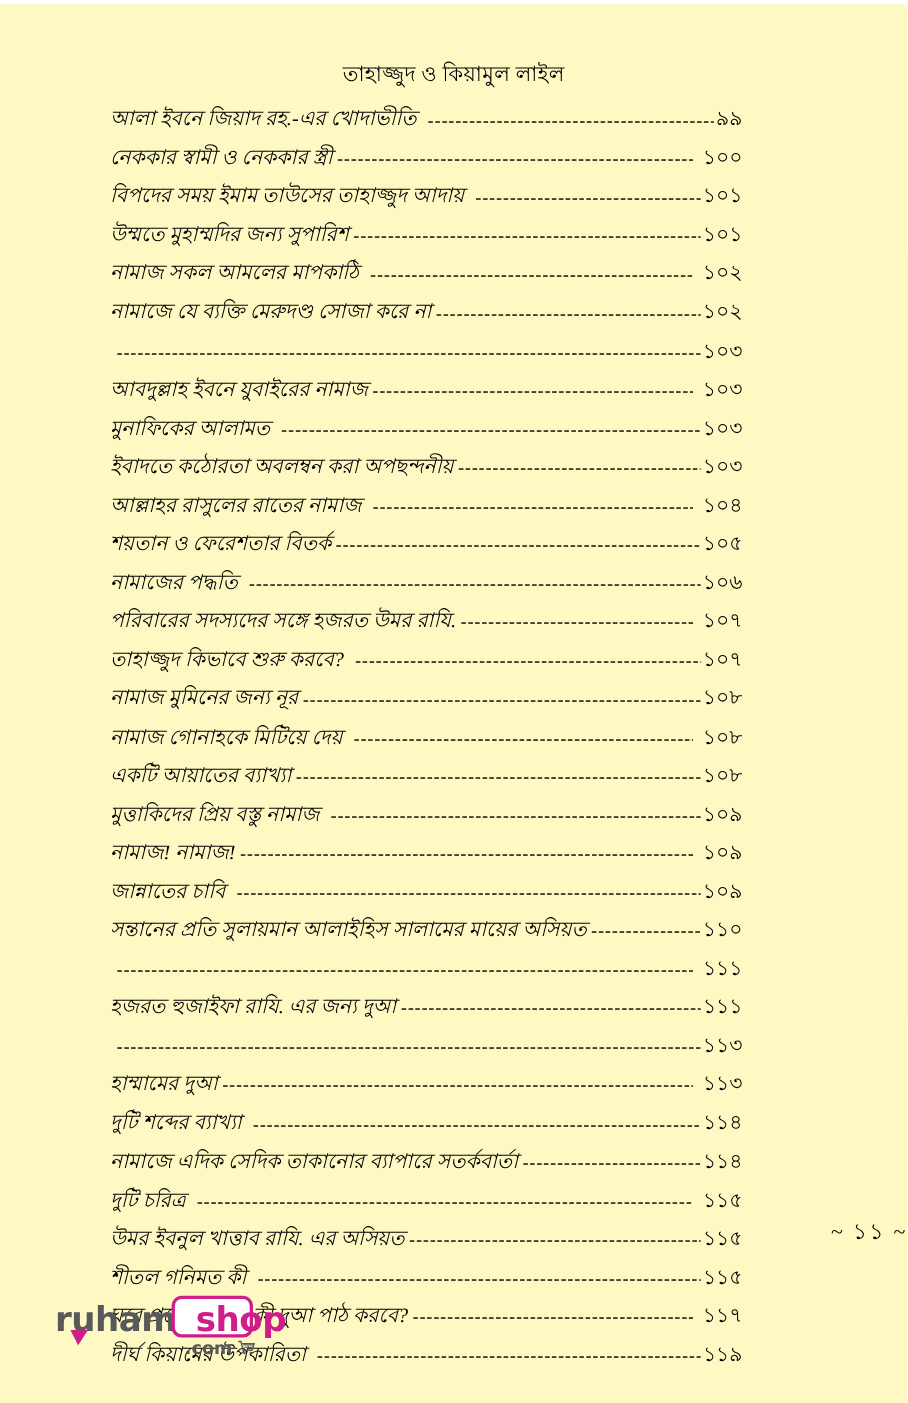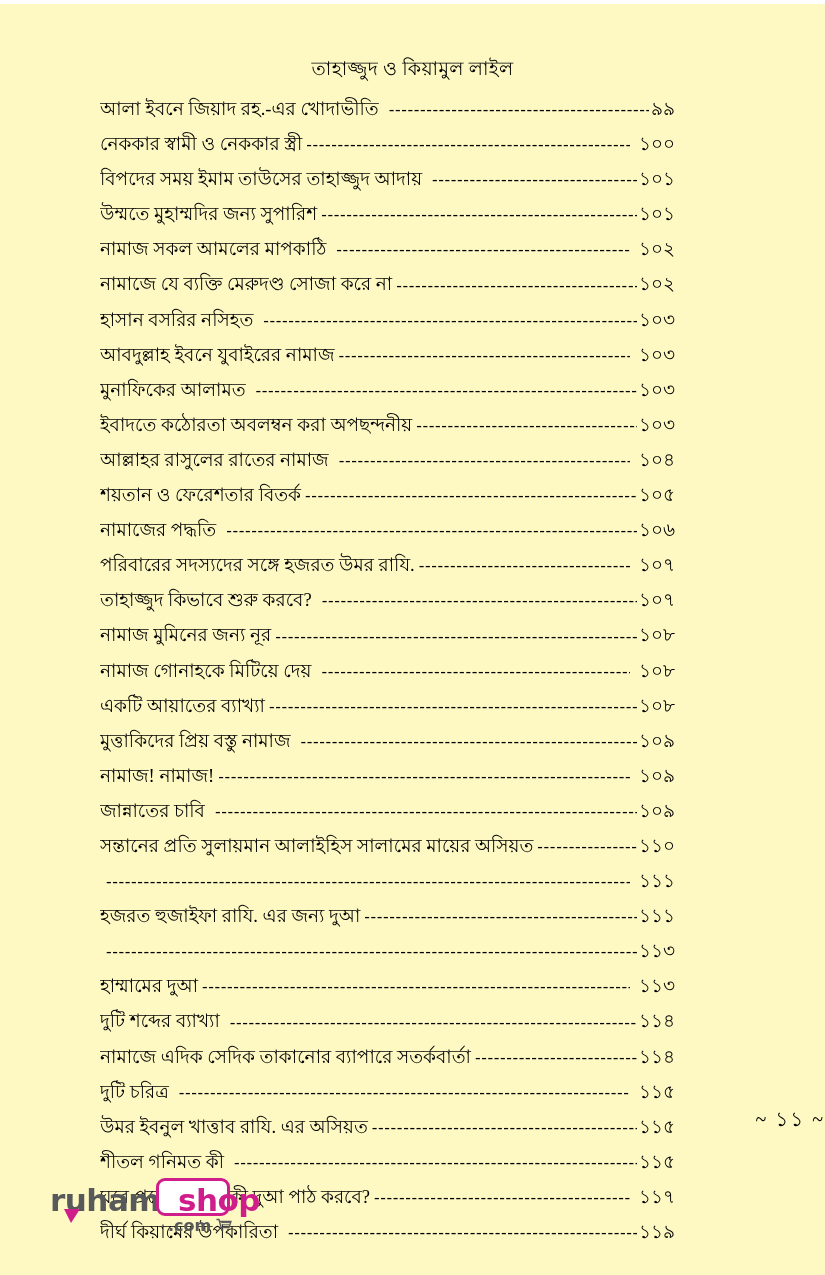"আলা ইবনে জিয়াদ রহ.-এর খোদাভীতি" .entry-title { font-style: none -> italic }
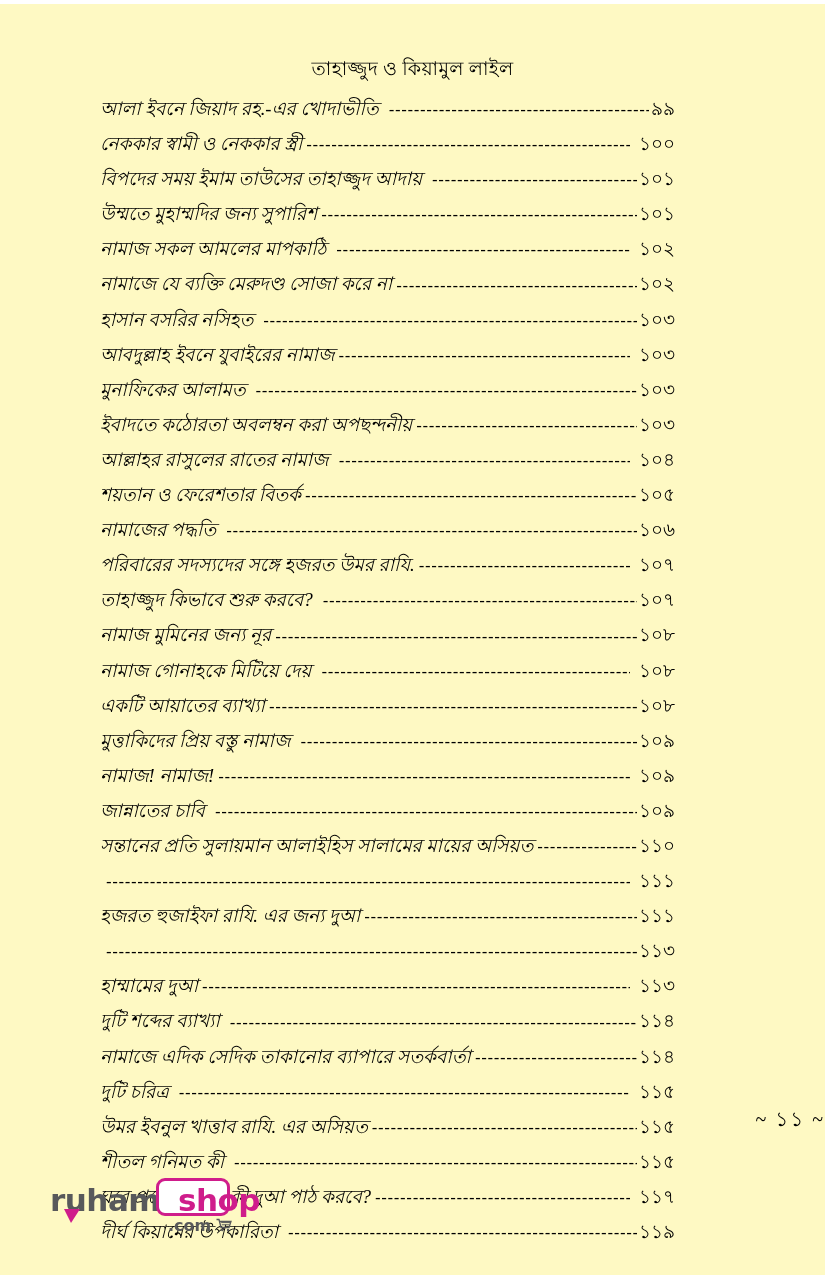"হাসান বসরির নসিহত" span.entry-title { html: <span>হাসান বসরির নসিহত</span> -> none }
